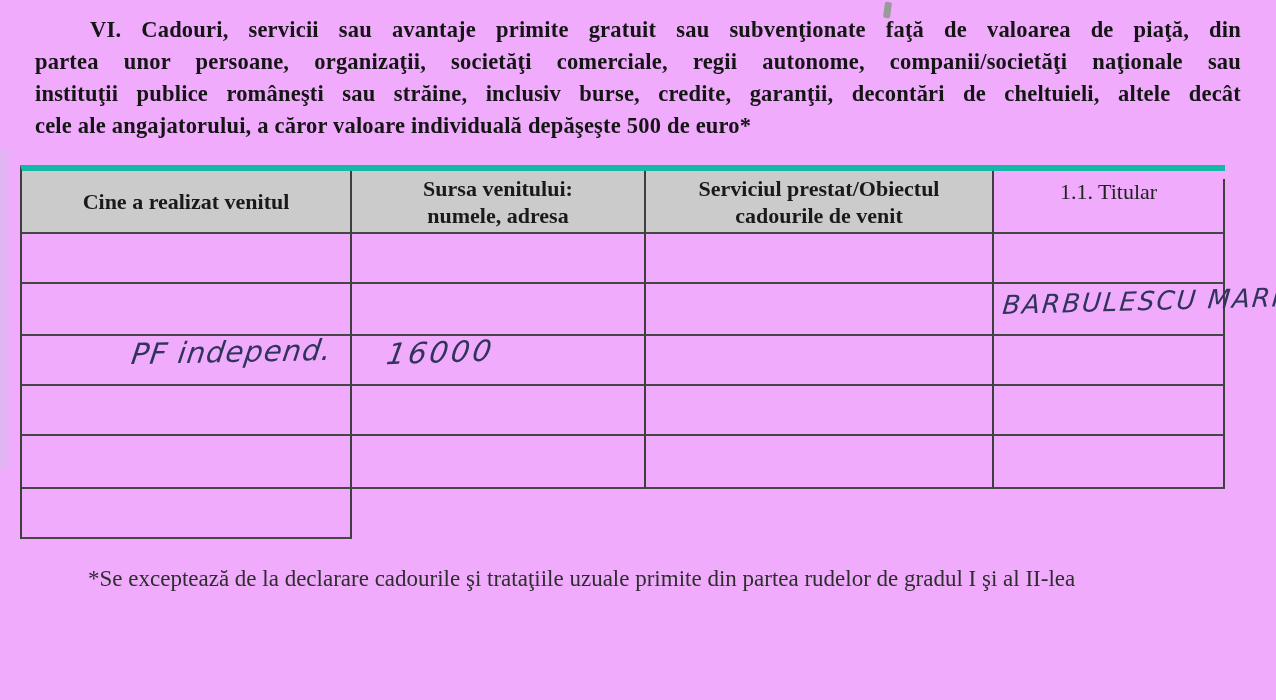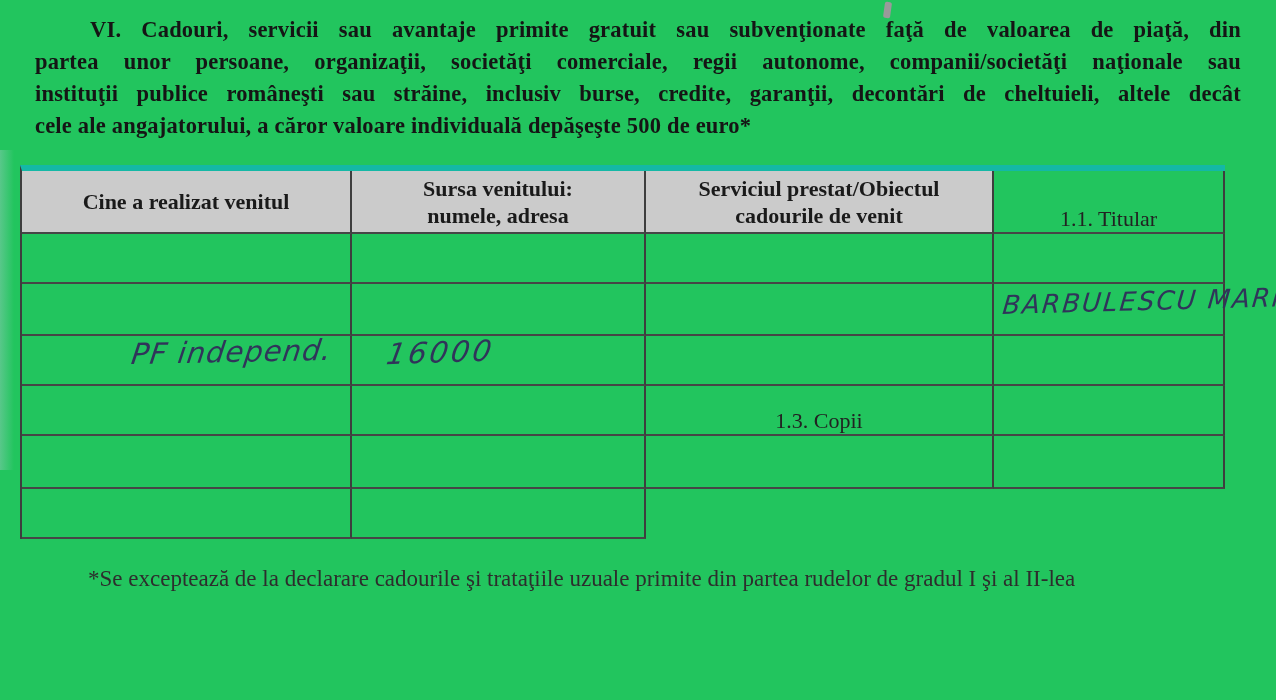"VI. Cadouri, servicii sau avantaje" .page { background: #22c55e -> #f0abfc }
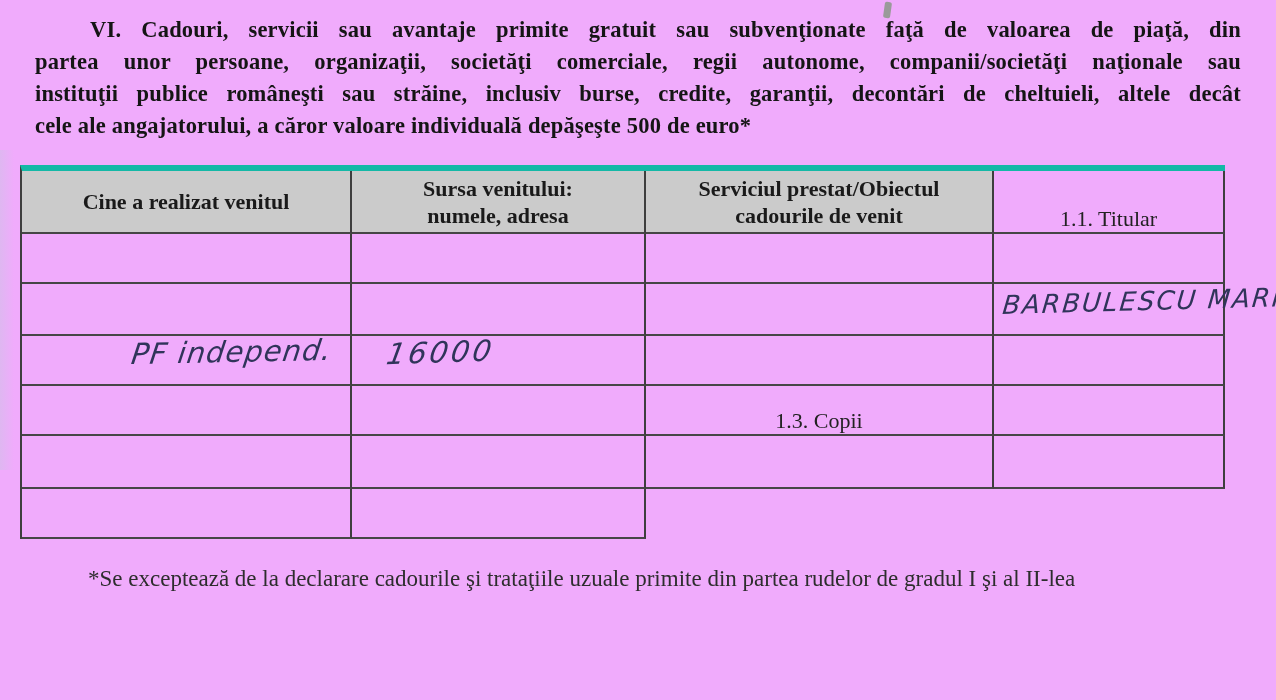"1.1. Titular" .lbl { align-items: flex-end -> flex-start; margin-top: none -> 8px }
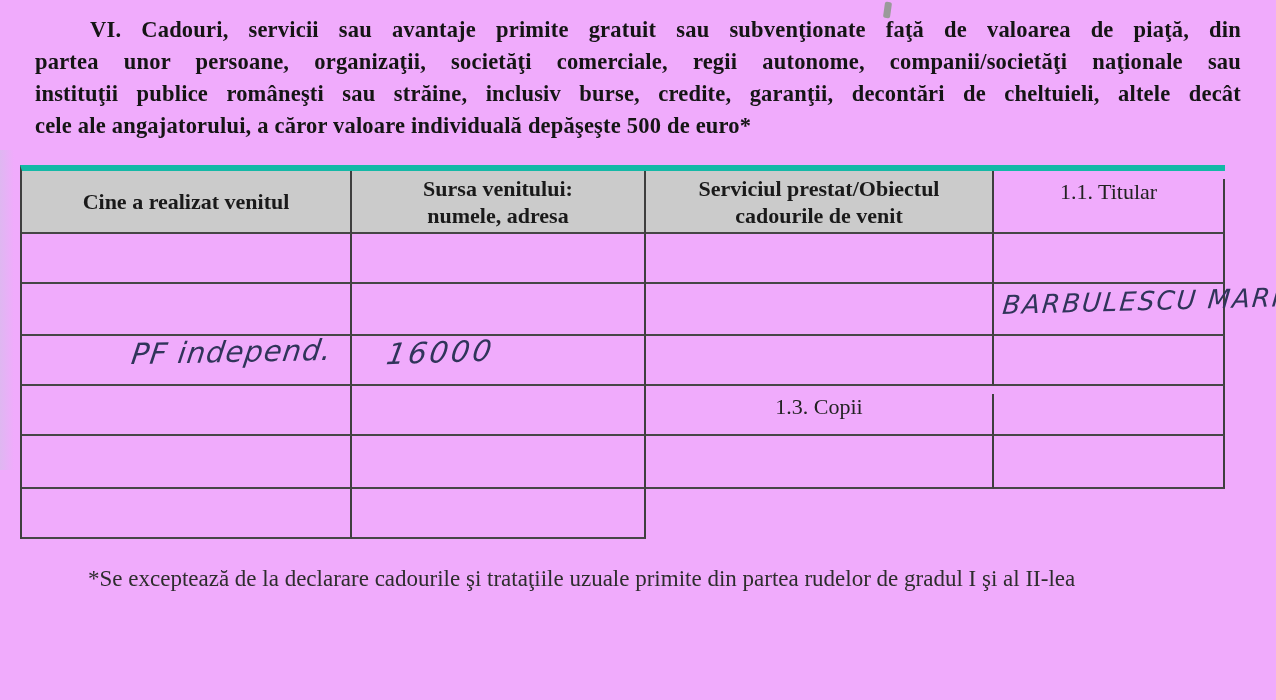"1.3. Copii" div.cell { html: <div> <span>1.3. Copii</span> </div> -> none }
